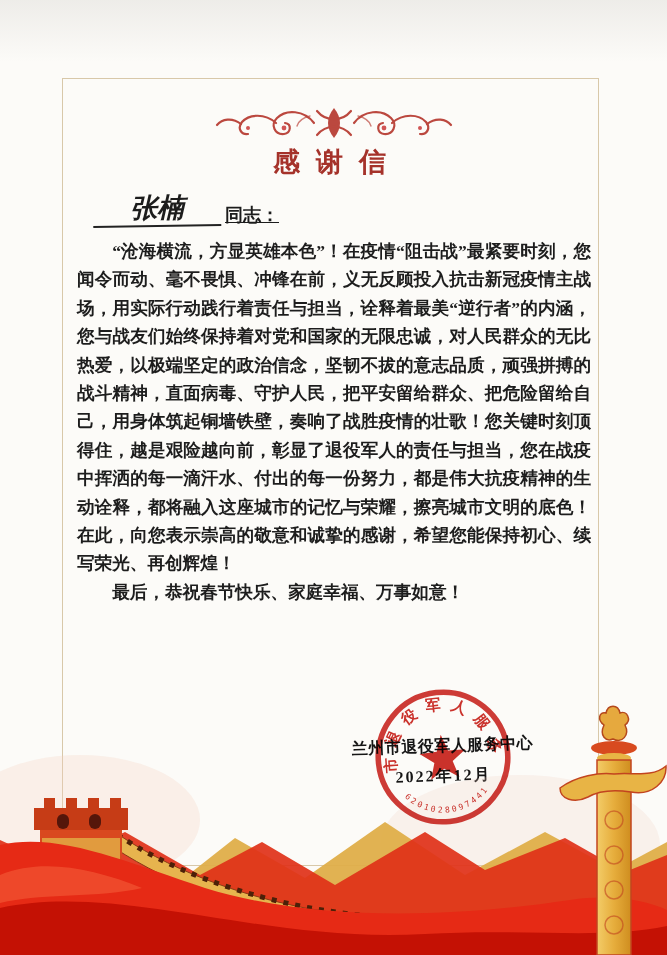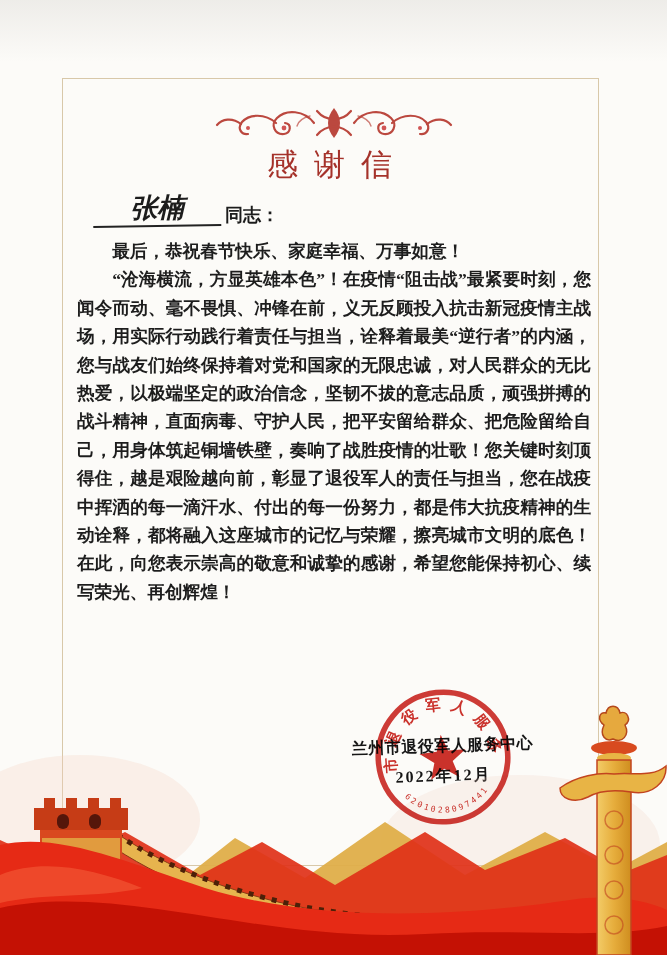"感谢信" .title { font-size: 31px -> 27px; font-weight: normal -> bold }
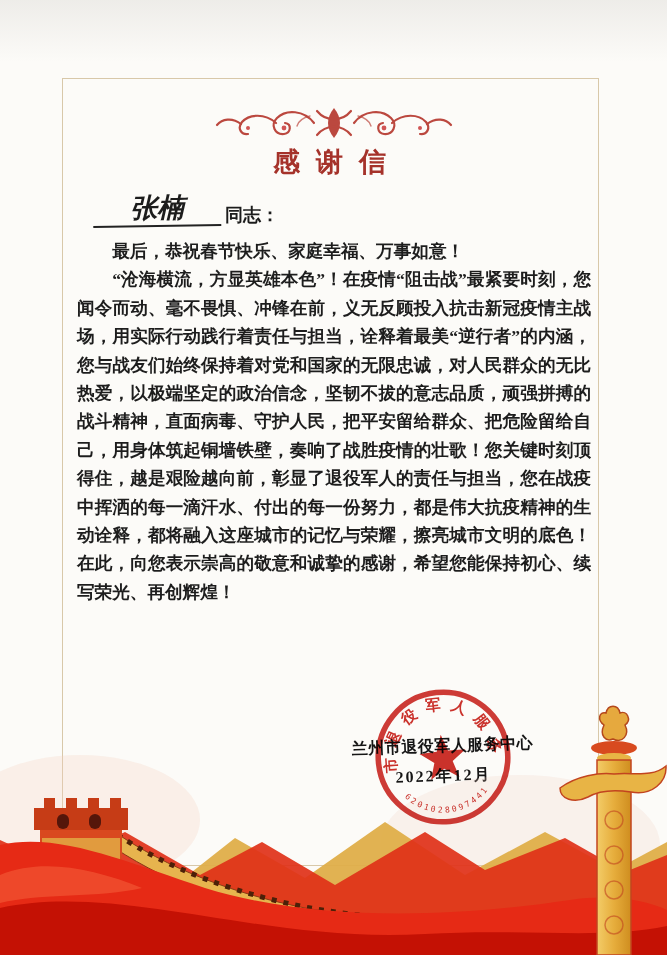"同志：" .salutation { text-decoration: none -> underline }
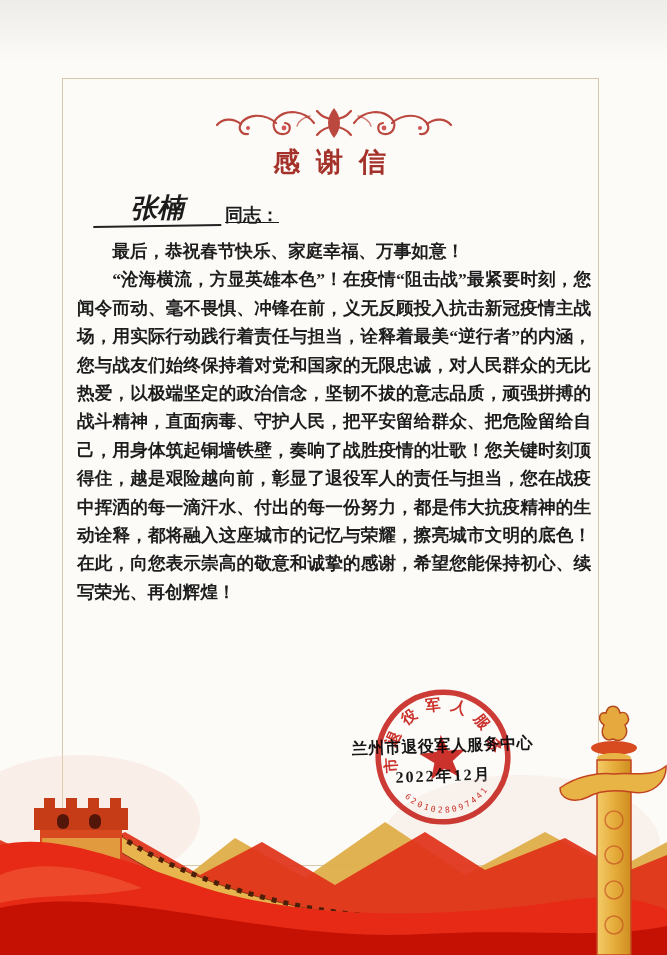"最后，恭祝春节快乐、家庭幸福、万事如意！" p { order: before "“沧海横流，方显英雄本色”！在疫情“阻击战”最紧要时刻，您闻令而动、毫不畏惧、冲" -> after "“沧海横流，方显英雄本色”！在疫情“阻击战”最紧要时刻，您闻令而动、毫不畏惧、冲" }
